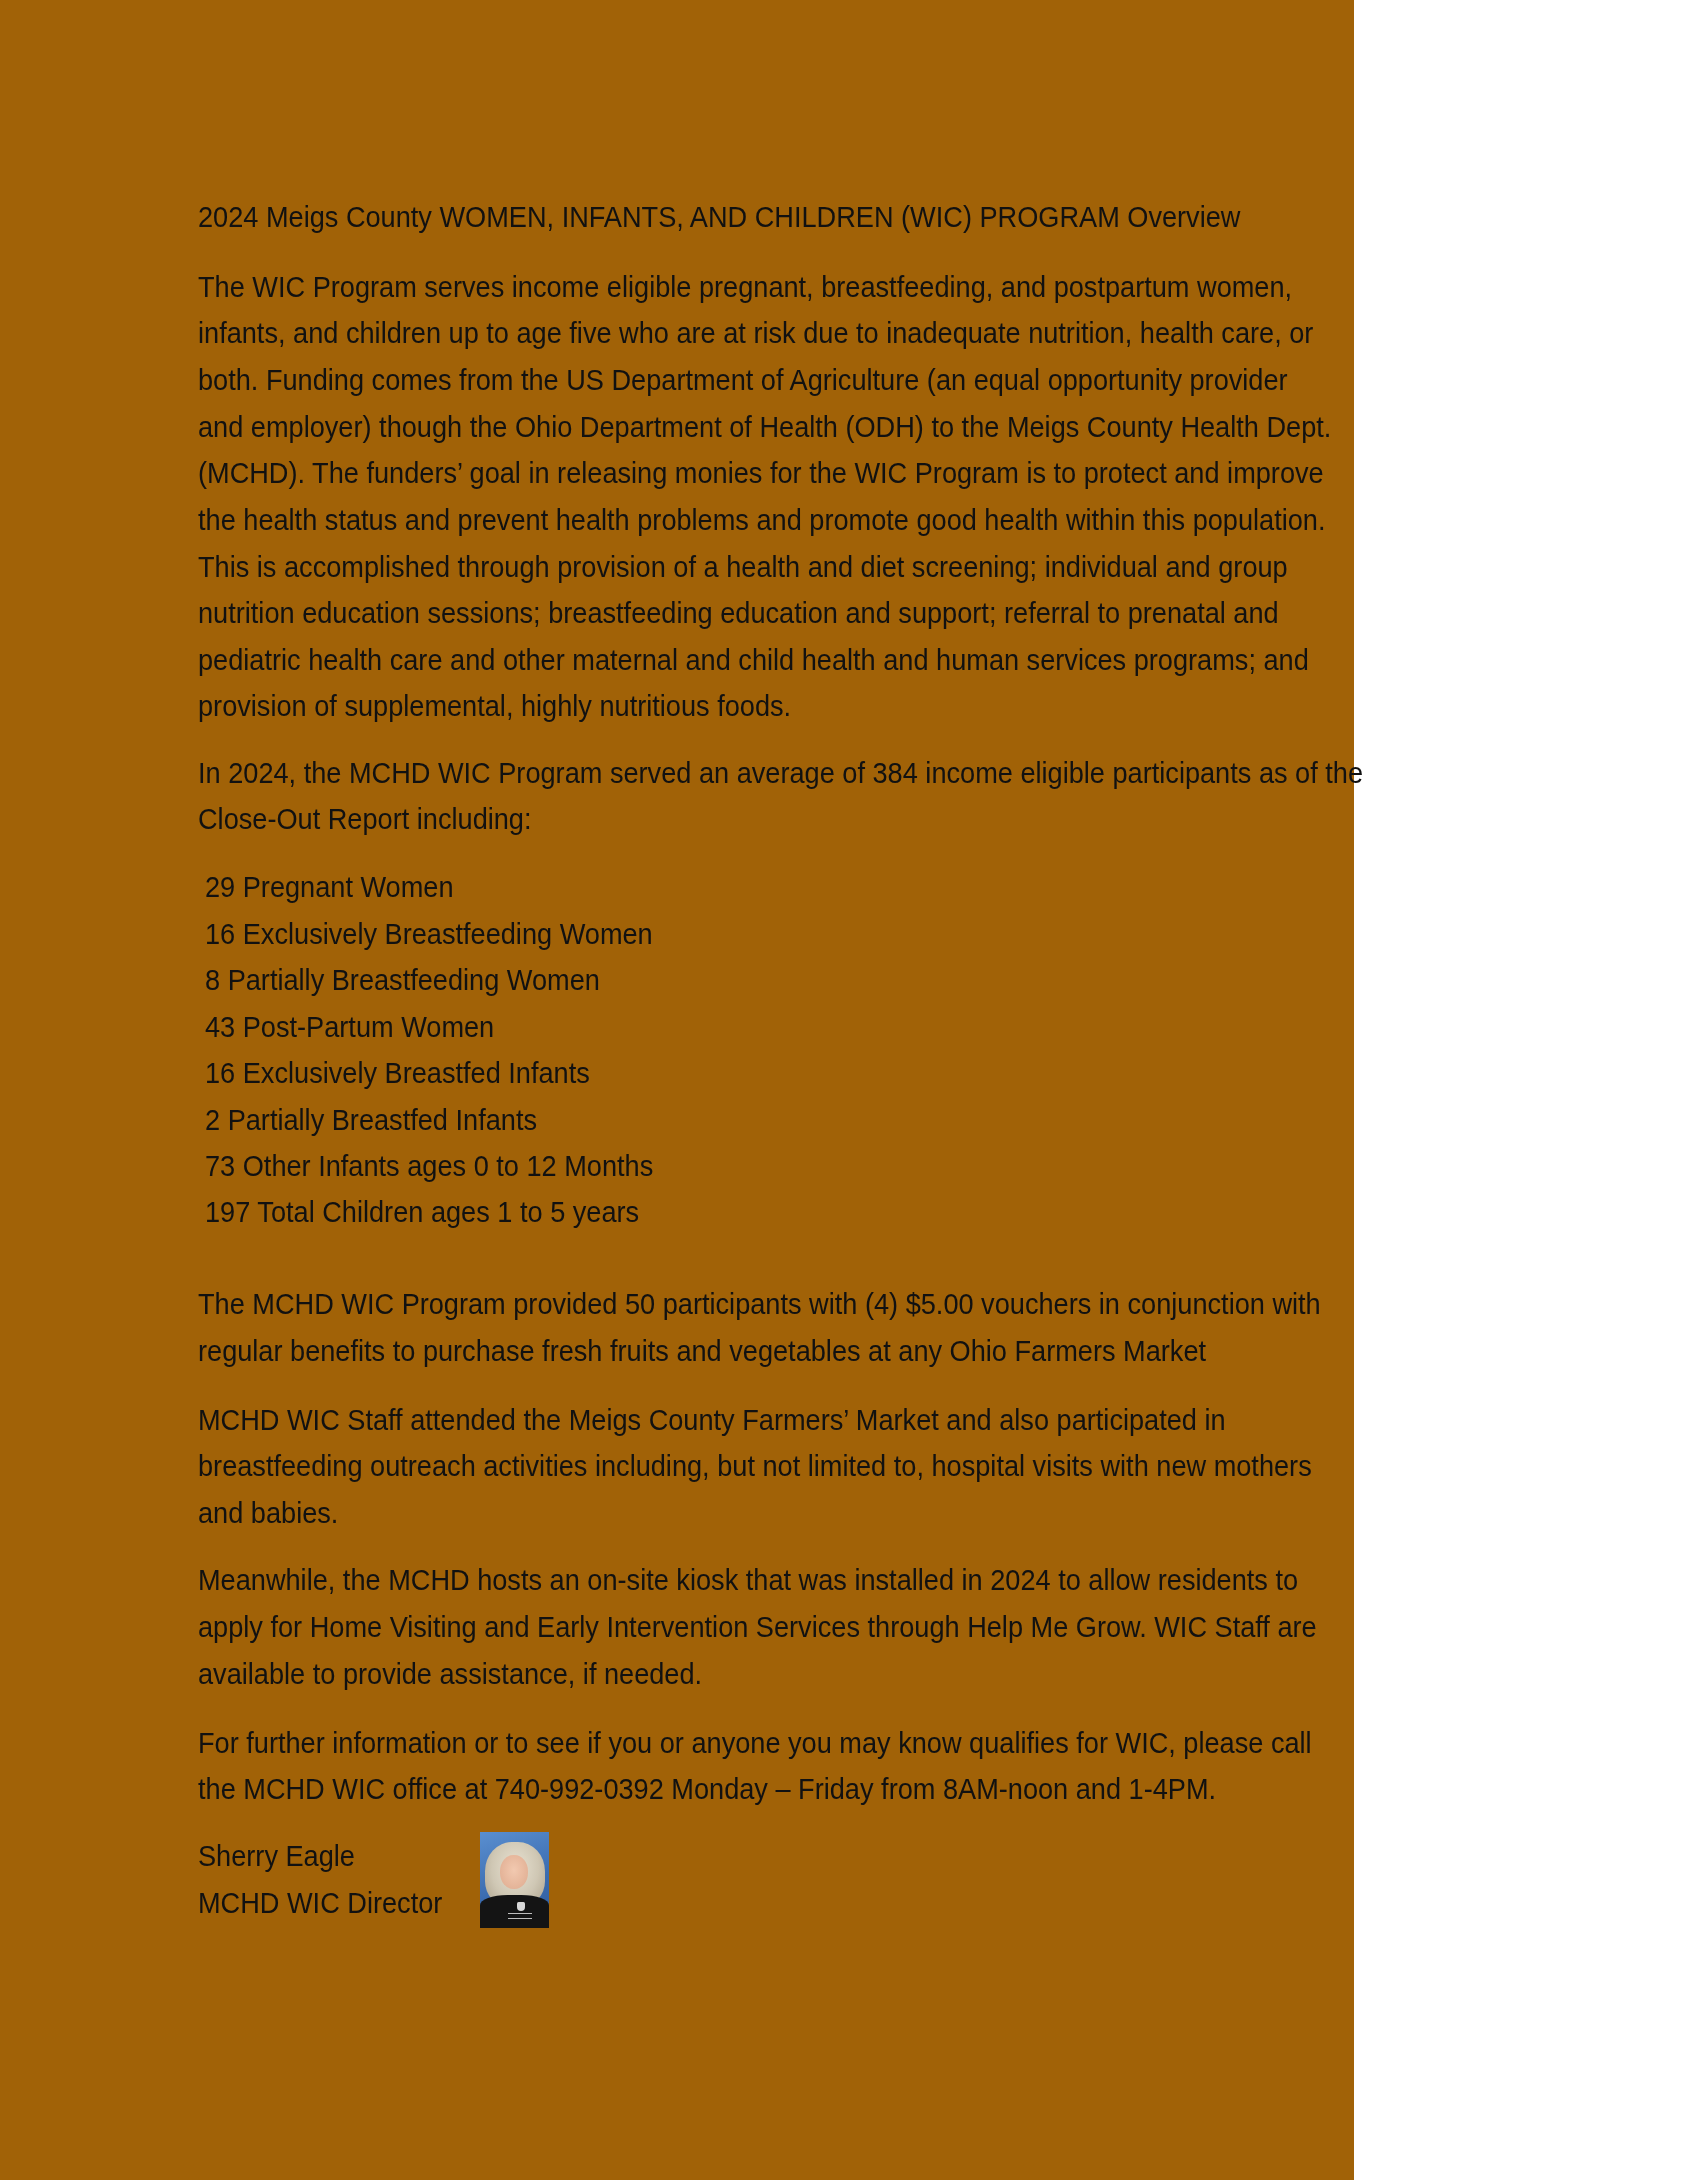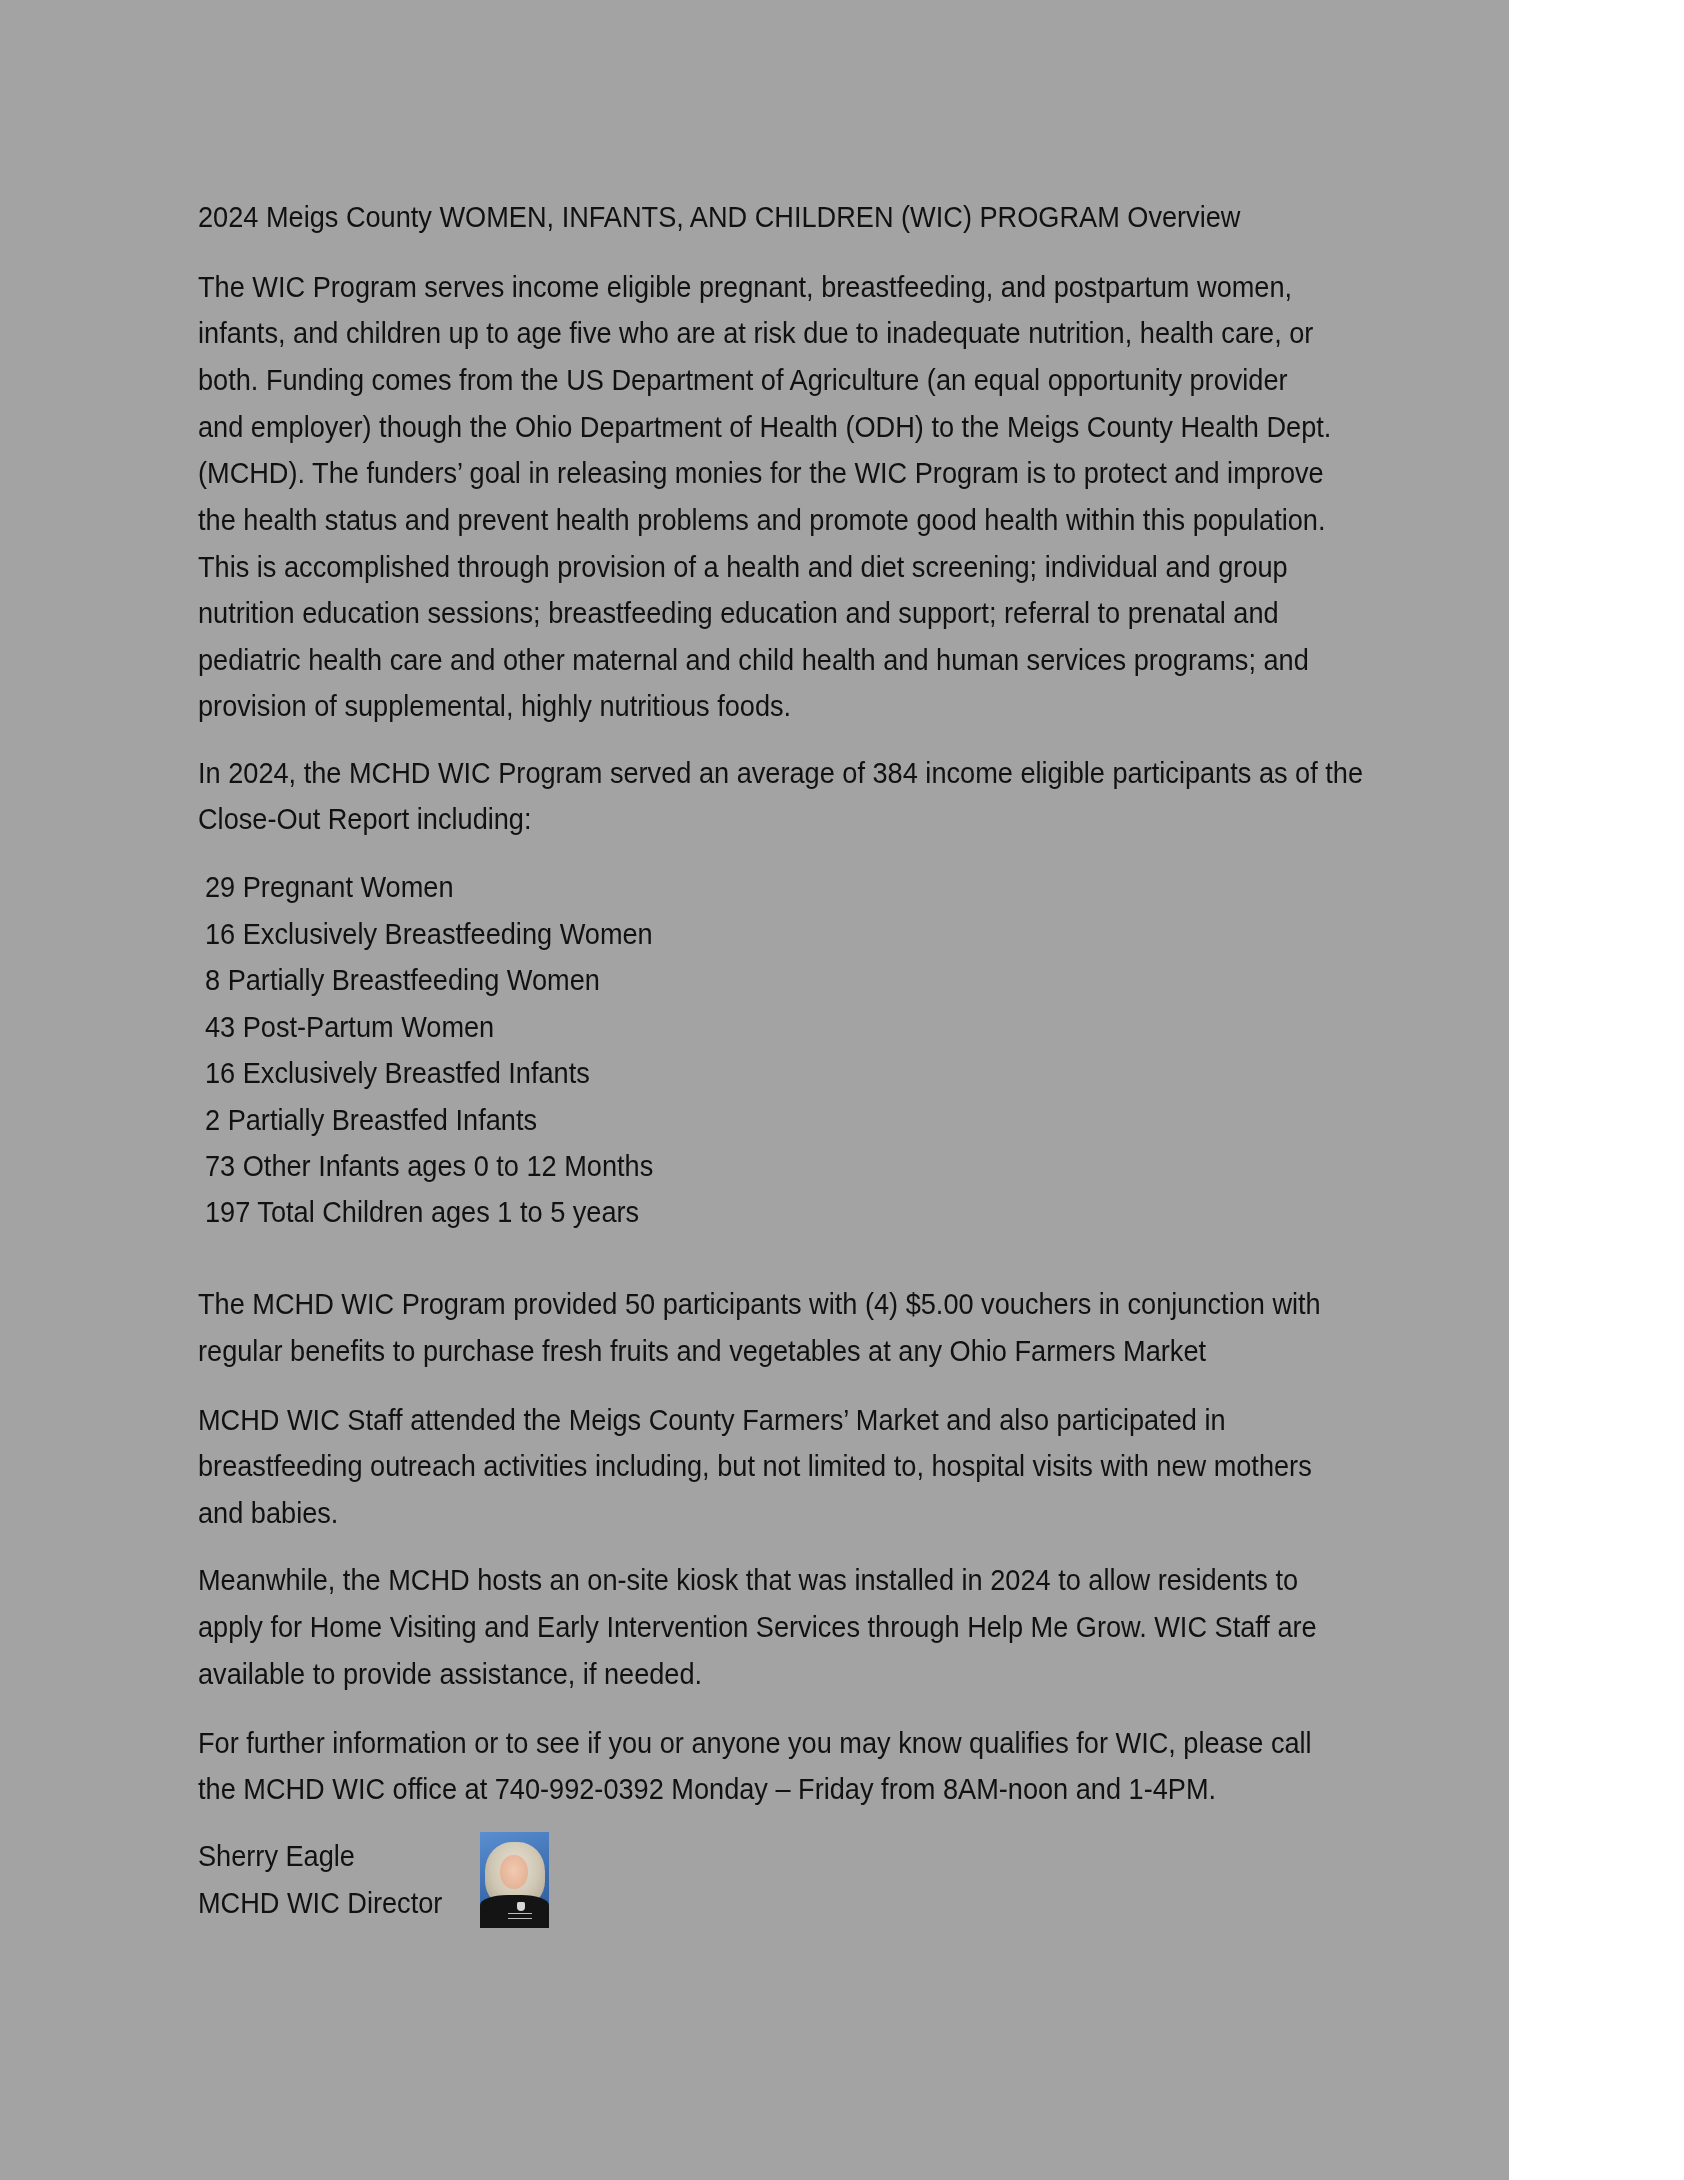"2024 Meigs County WOMEN, INFANTS," .page { background: #a3a3a3 -> #a16207; width: 1509px -> 1354px }
